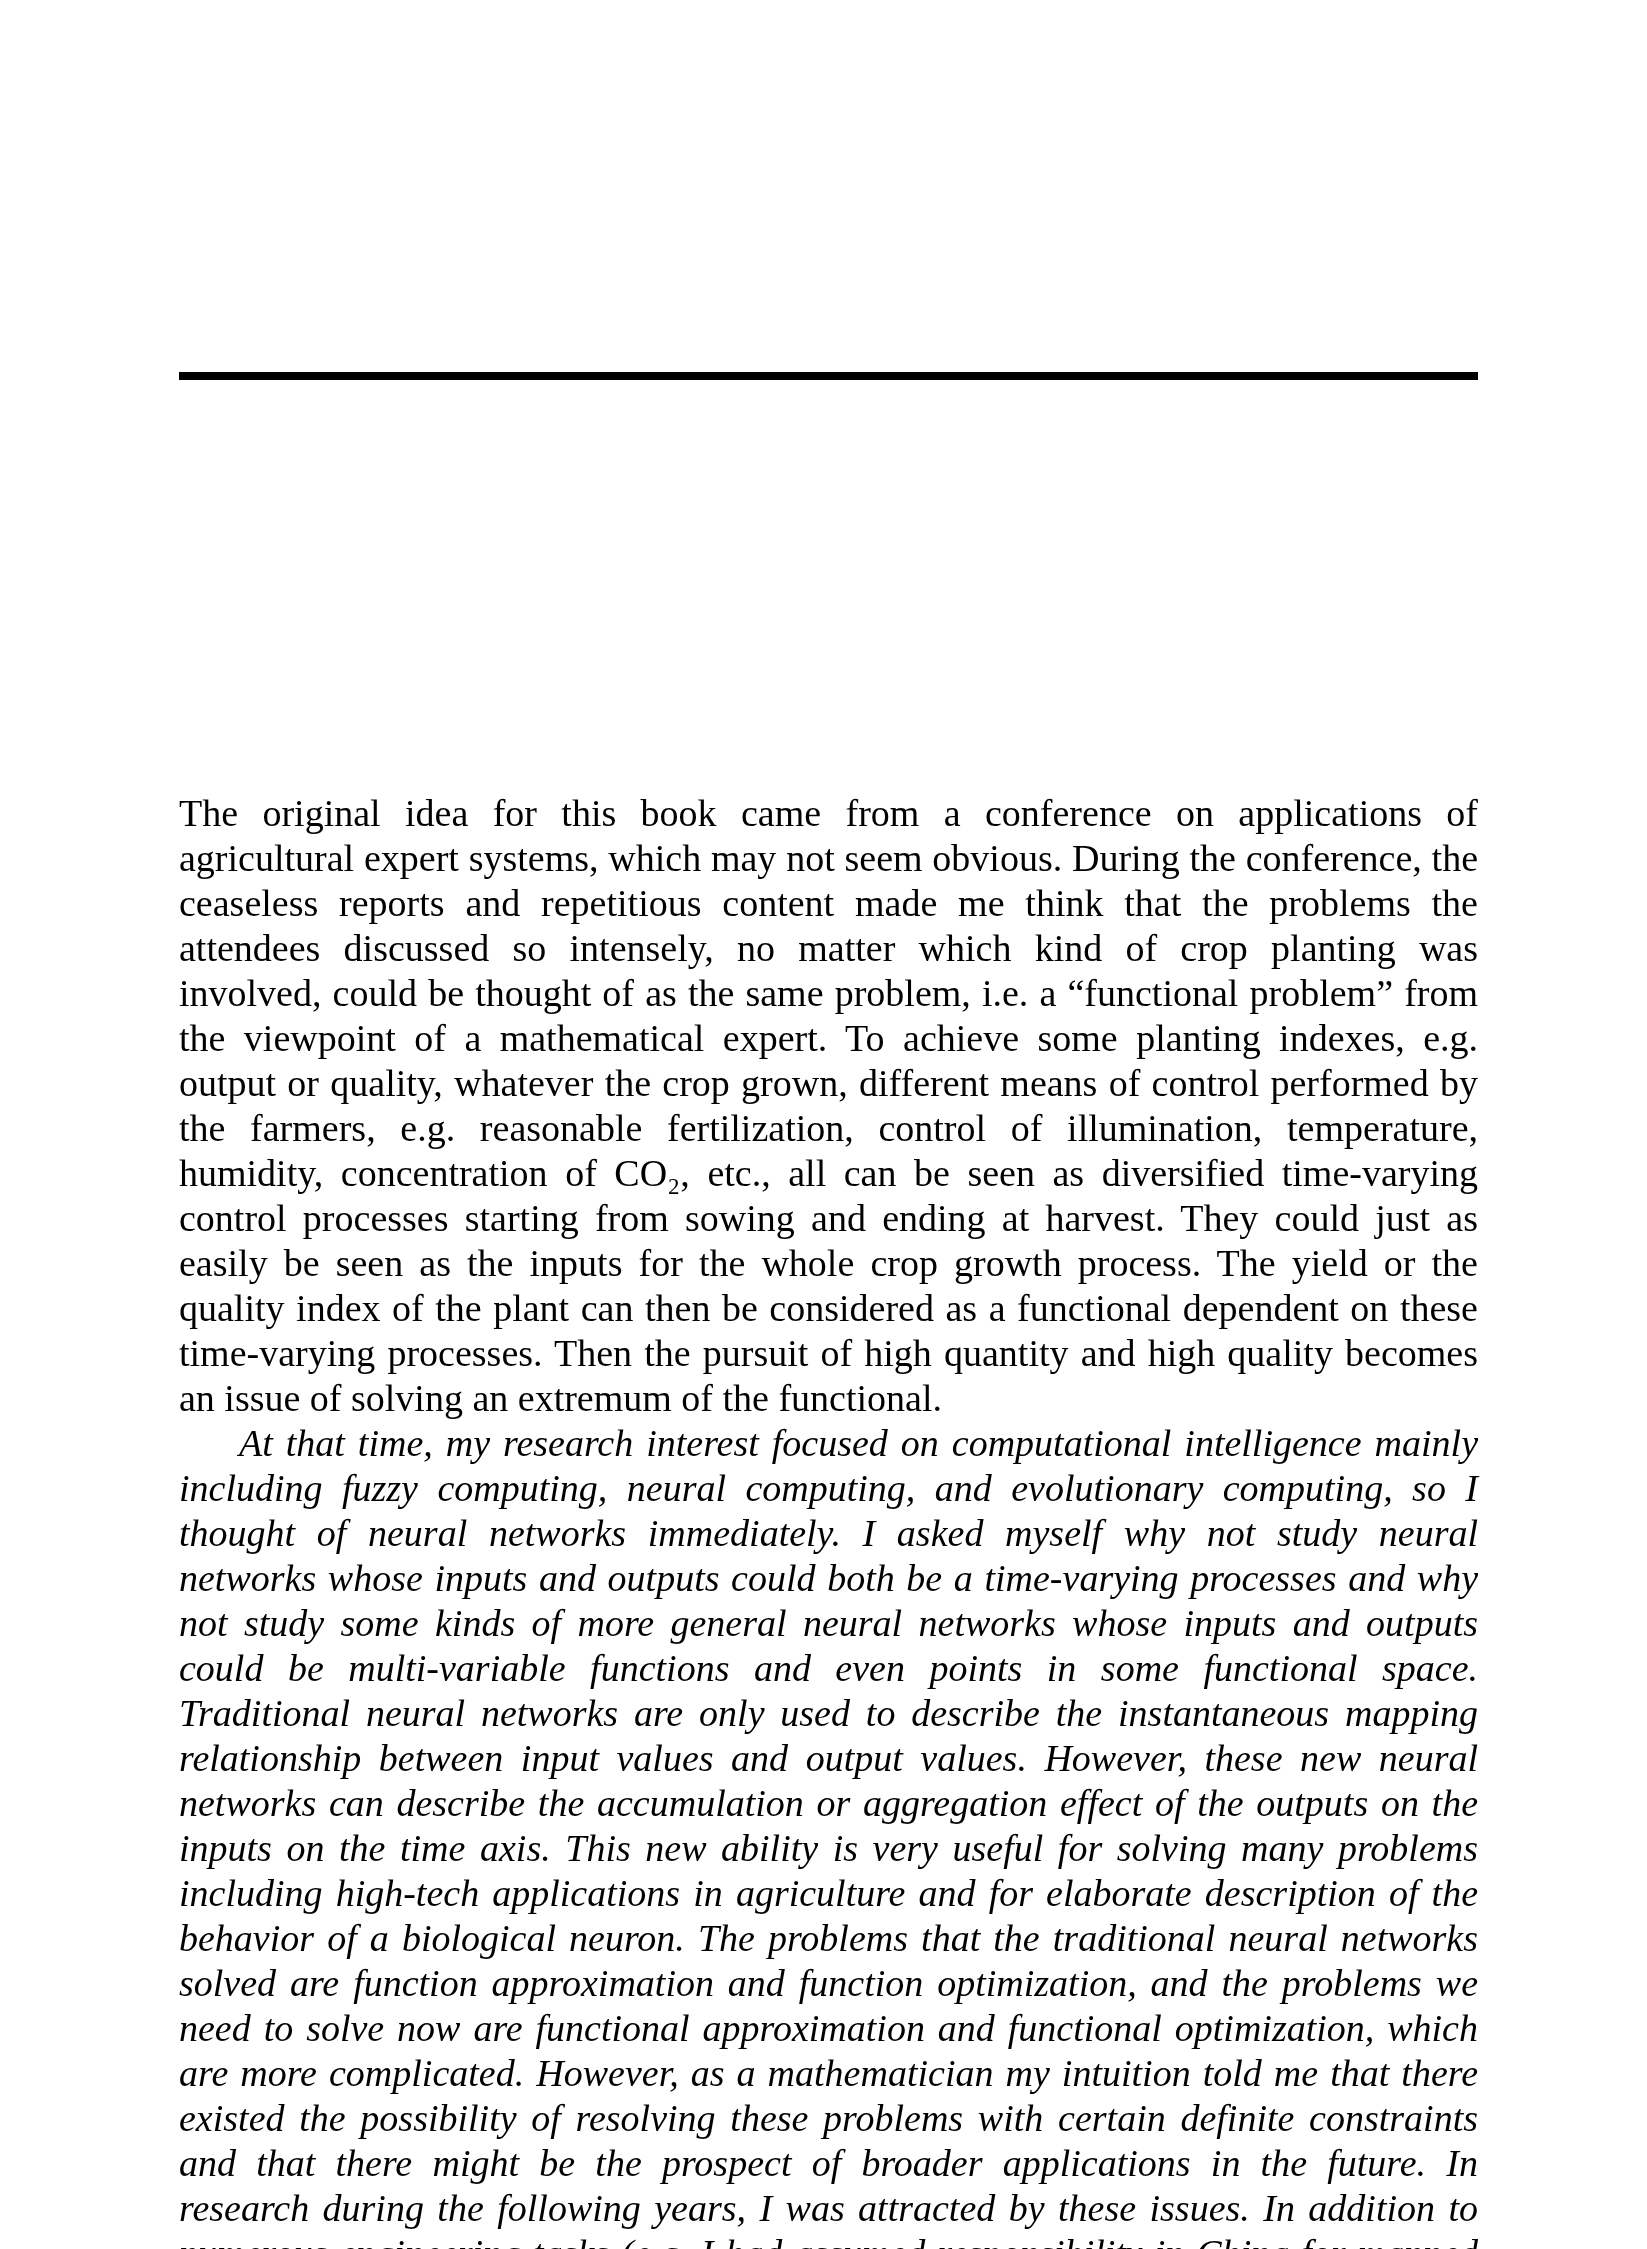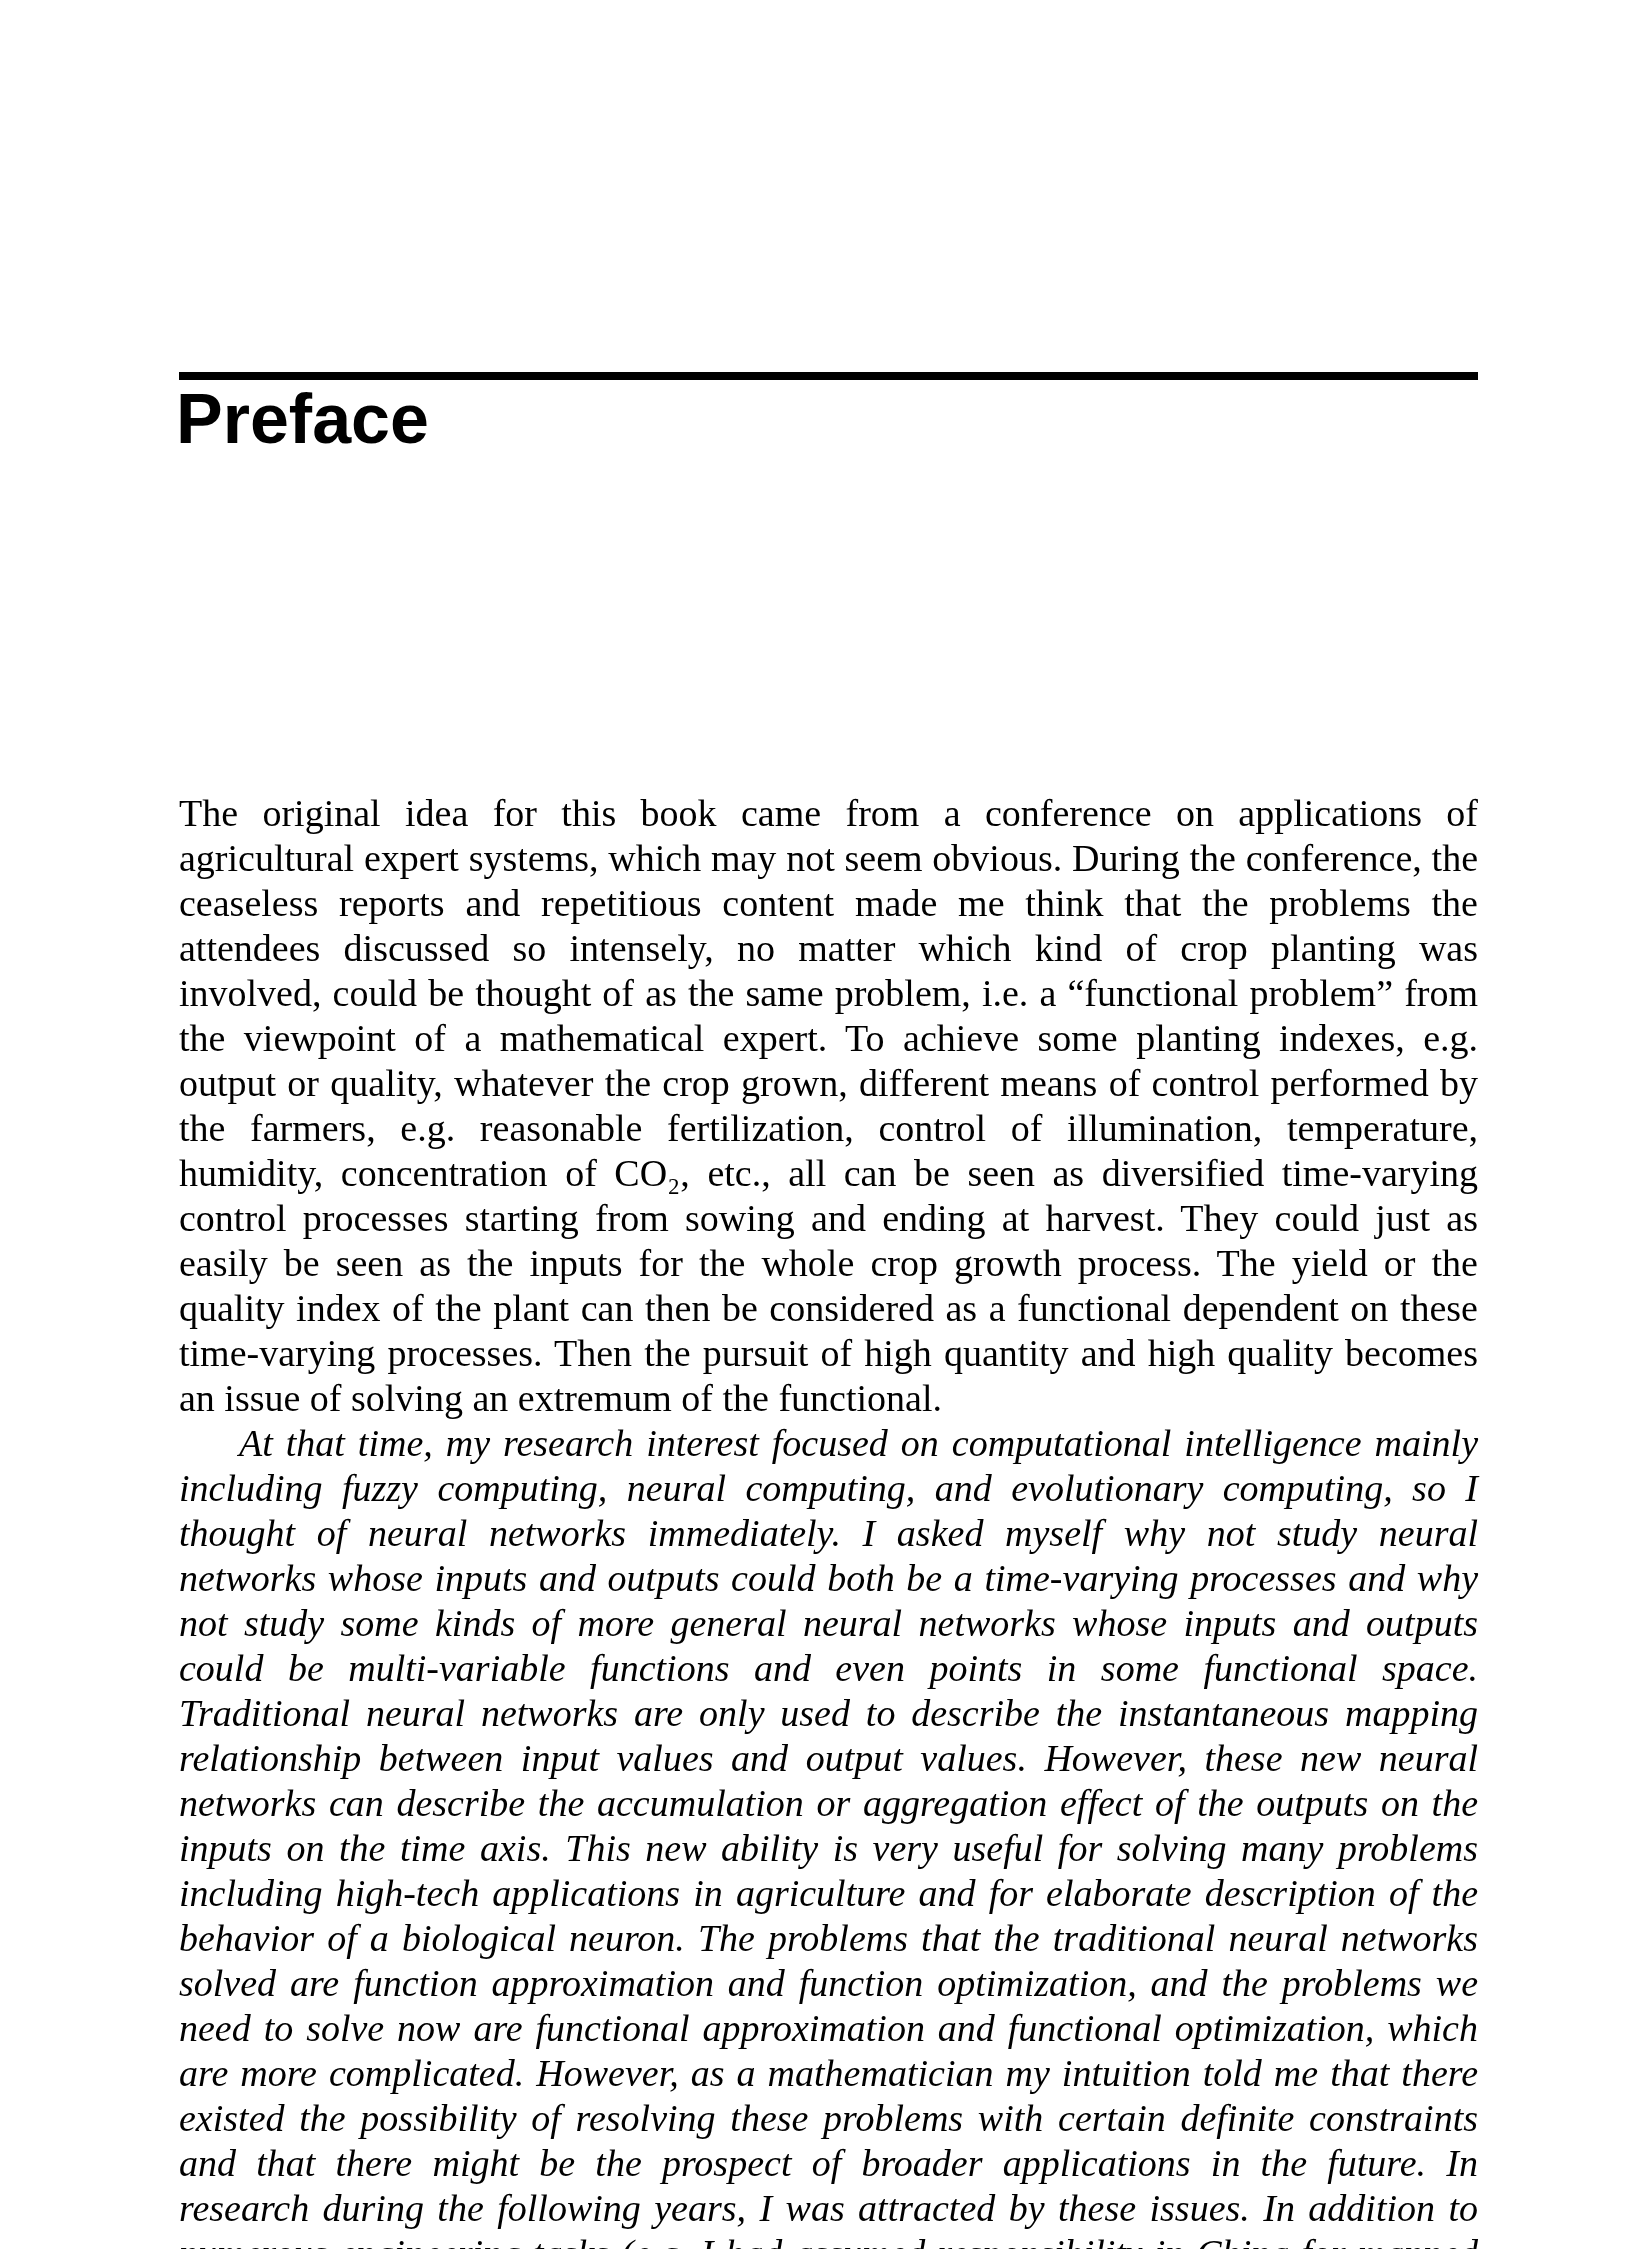"Preface" h1.page-title { html: <h1>Preface</h1> -> none }
